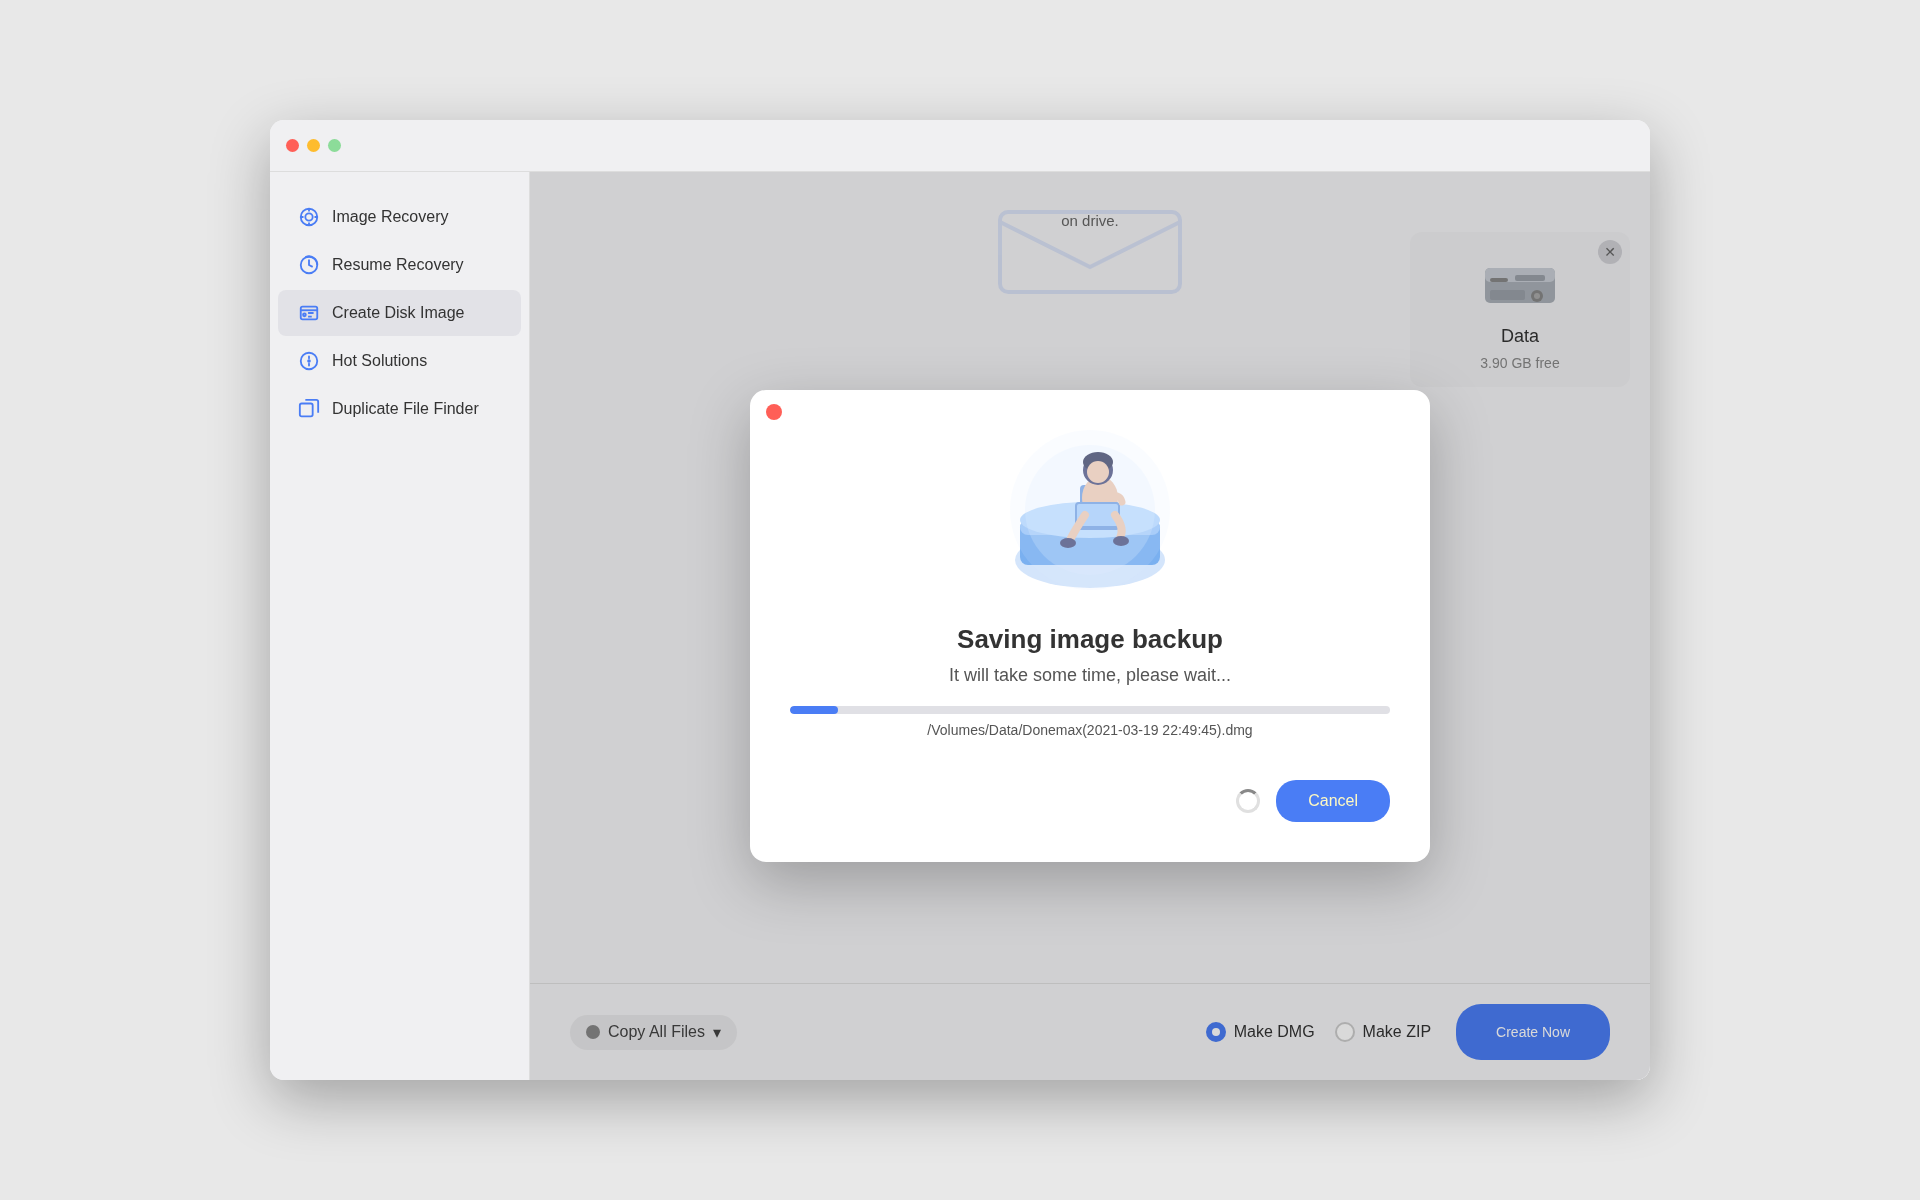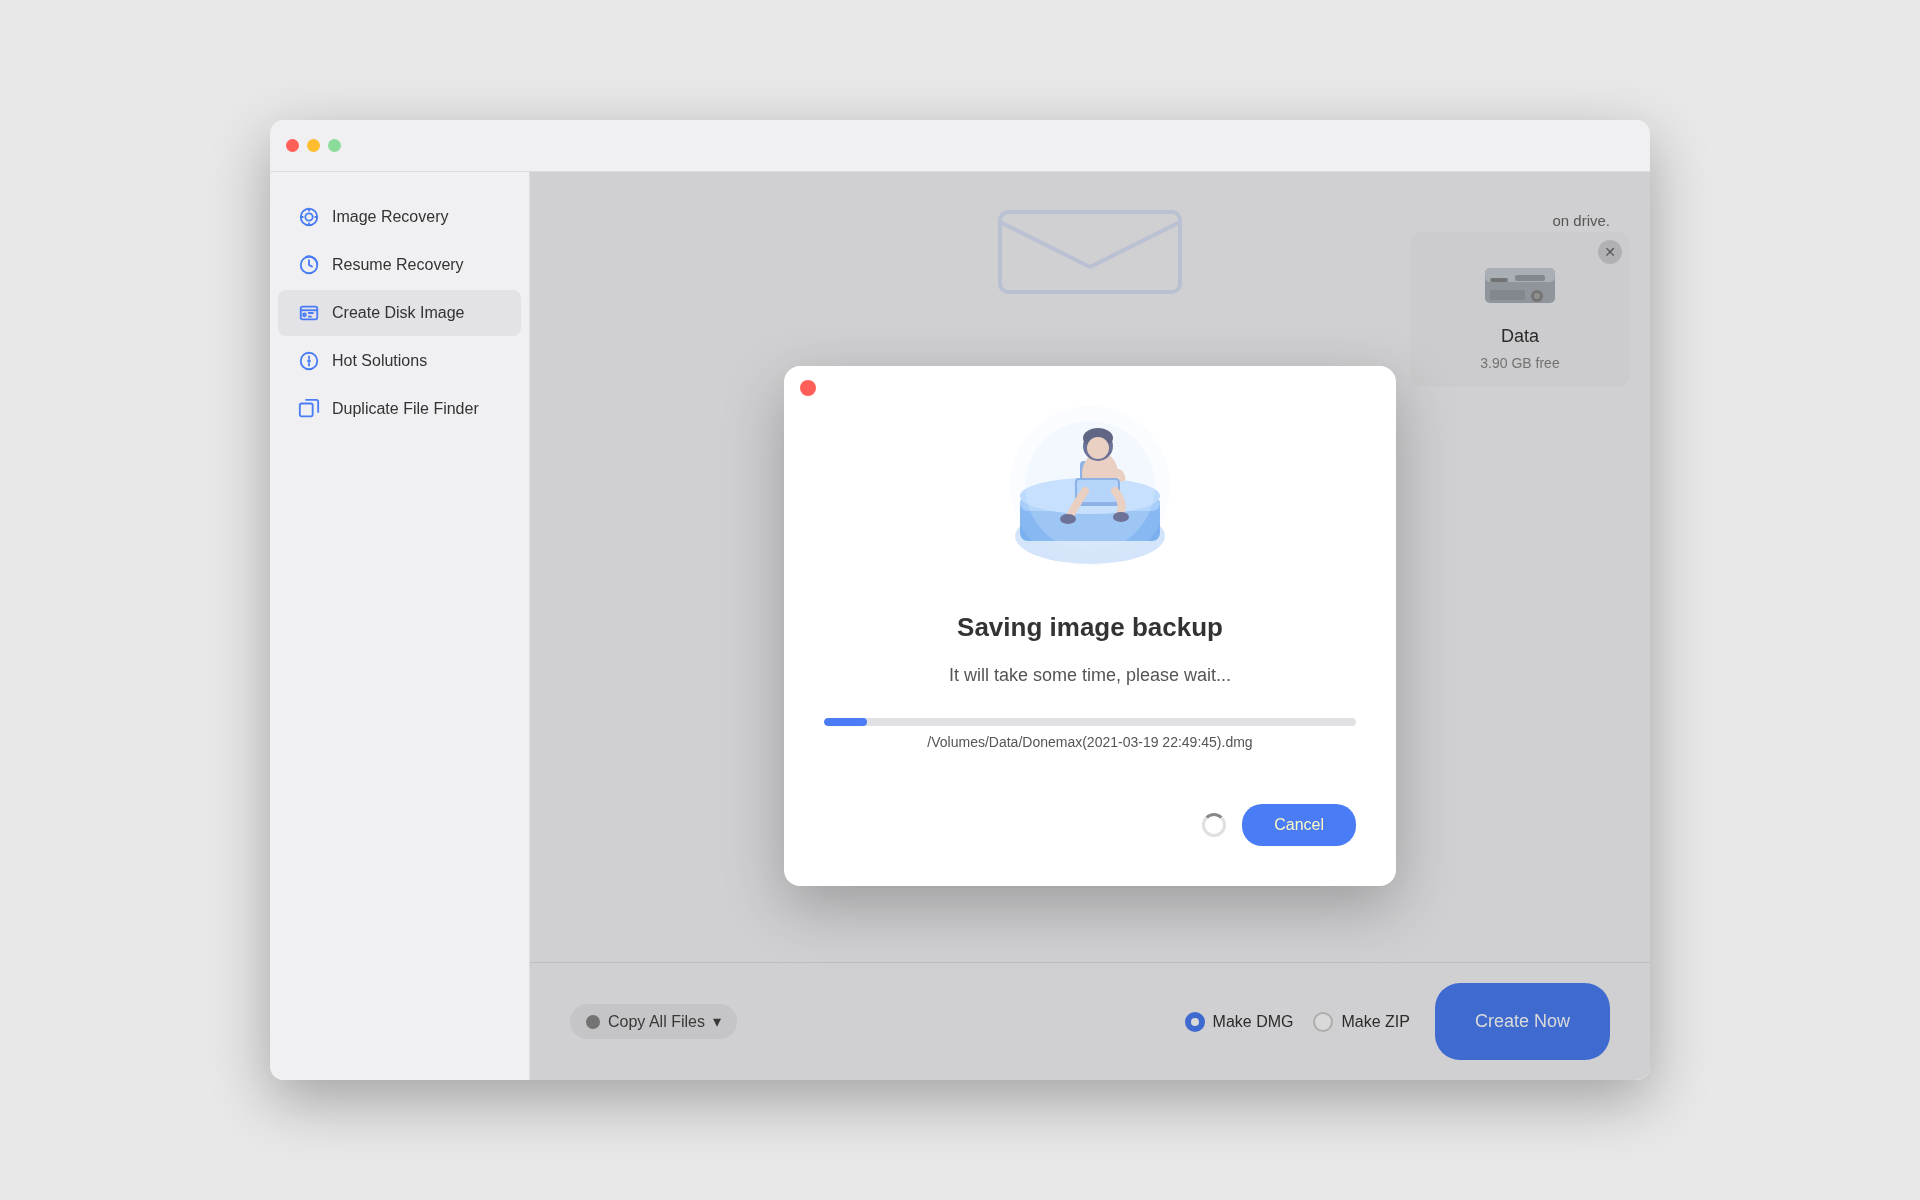"on drive." div { text-align: right -> center }
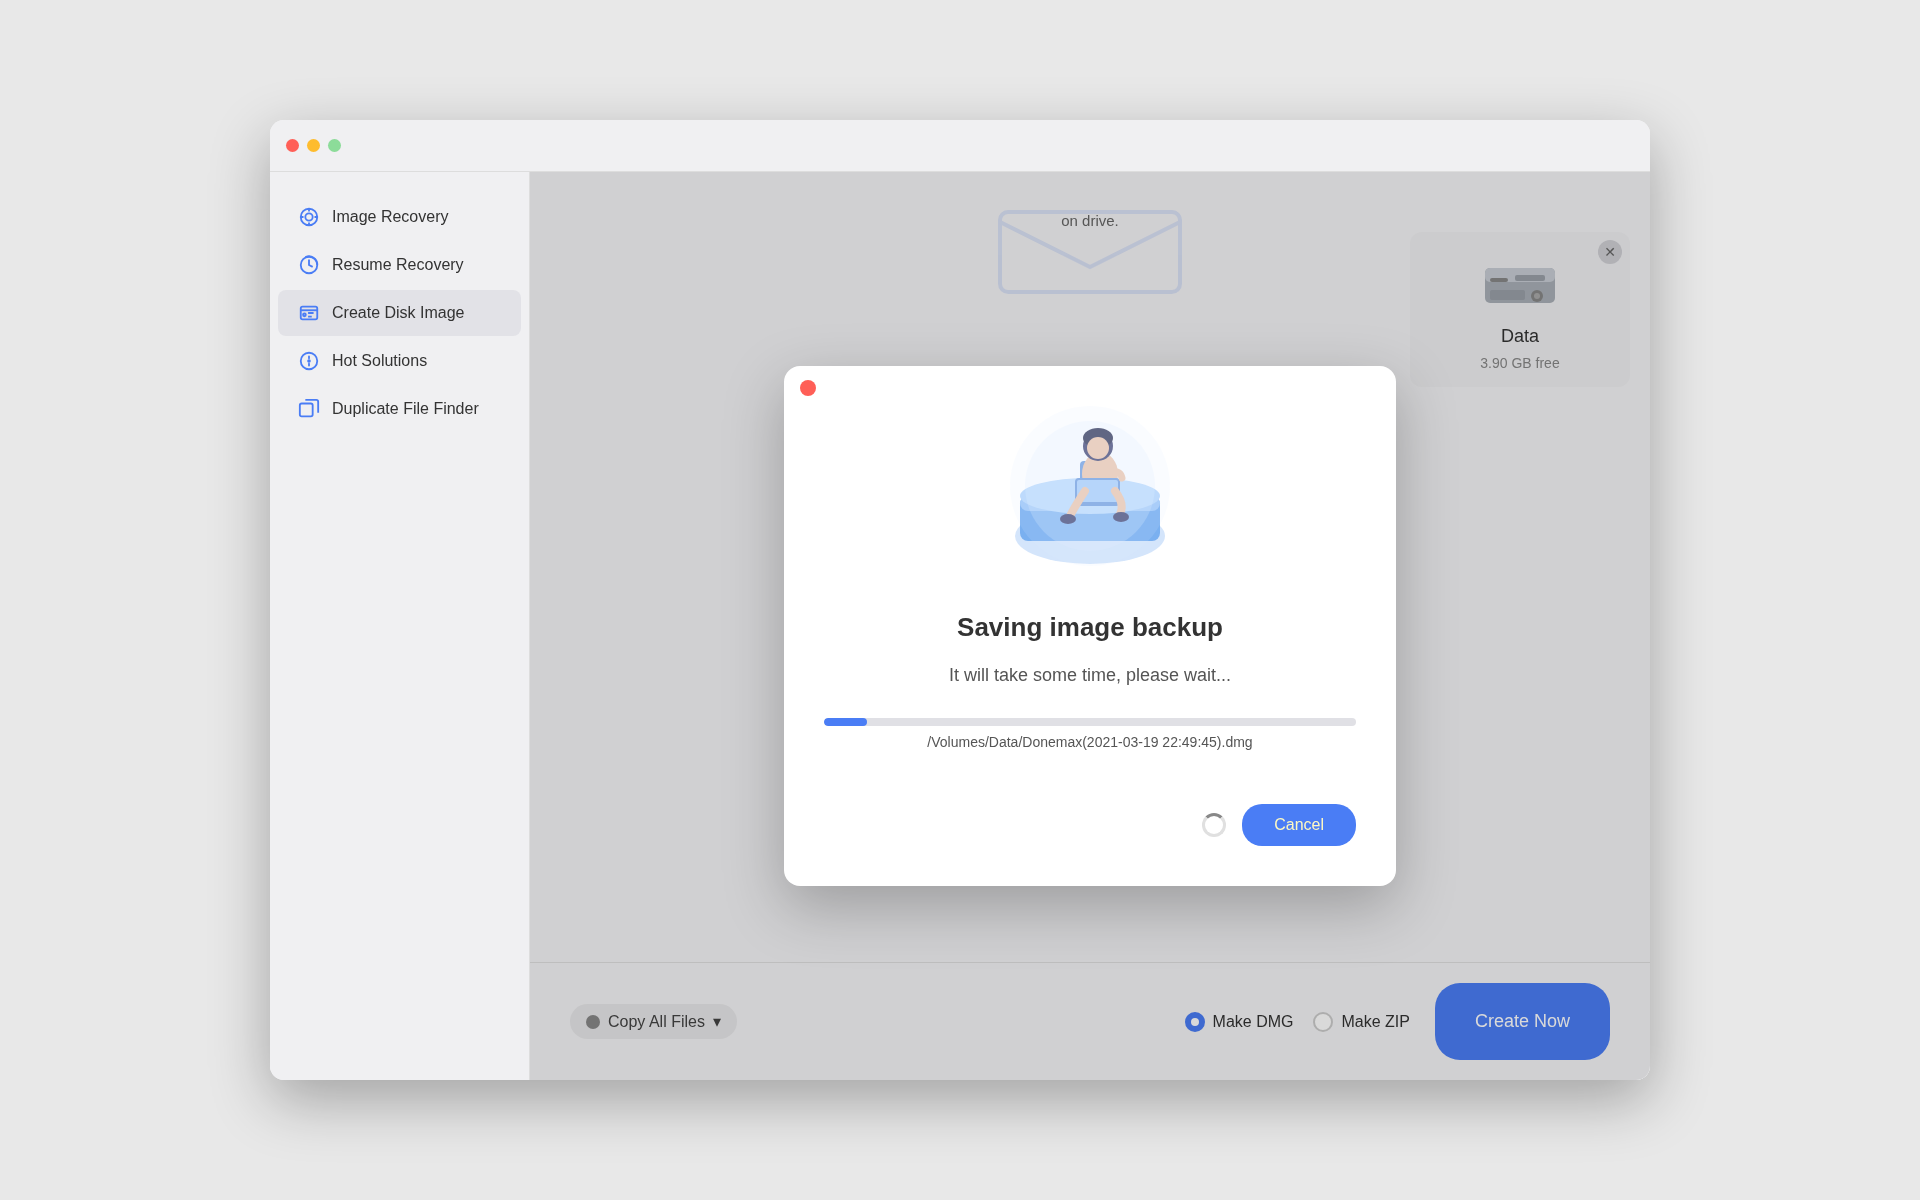"Saving image backup" .modal { gap: 12px -> none; width: 612px -> 680px }
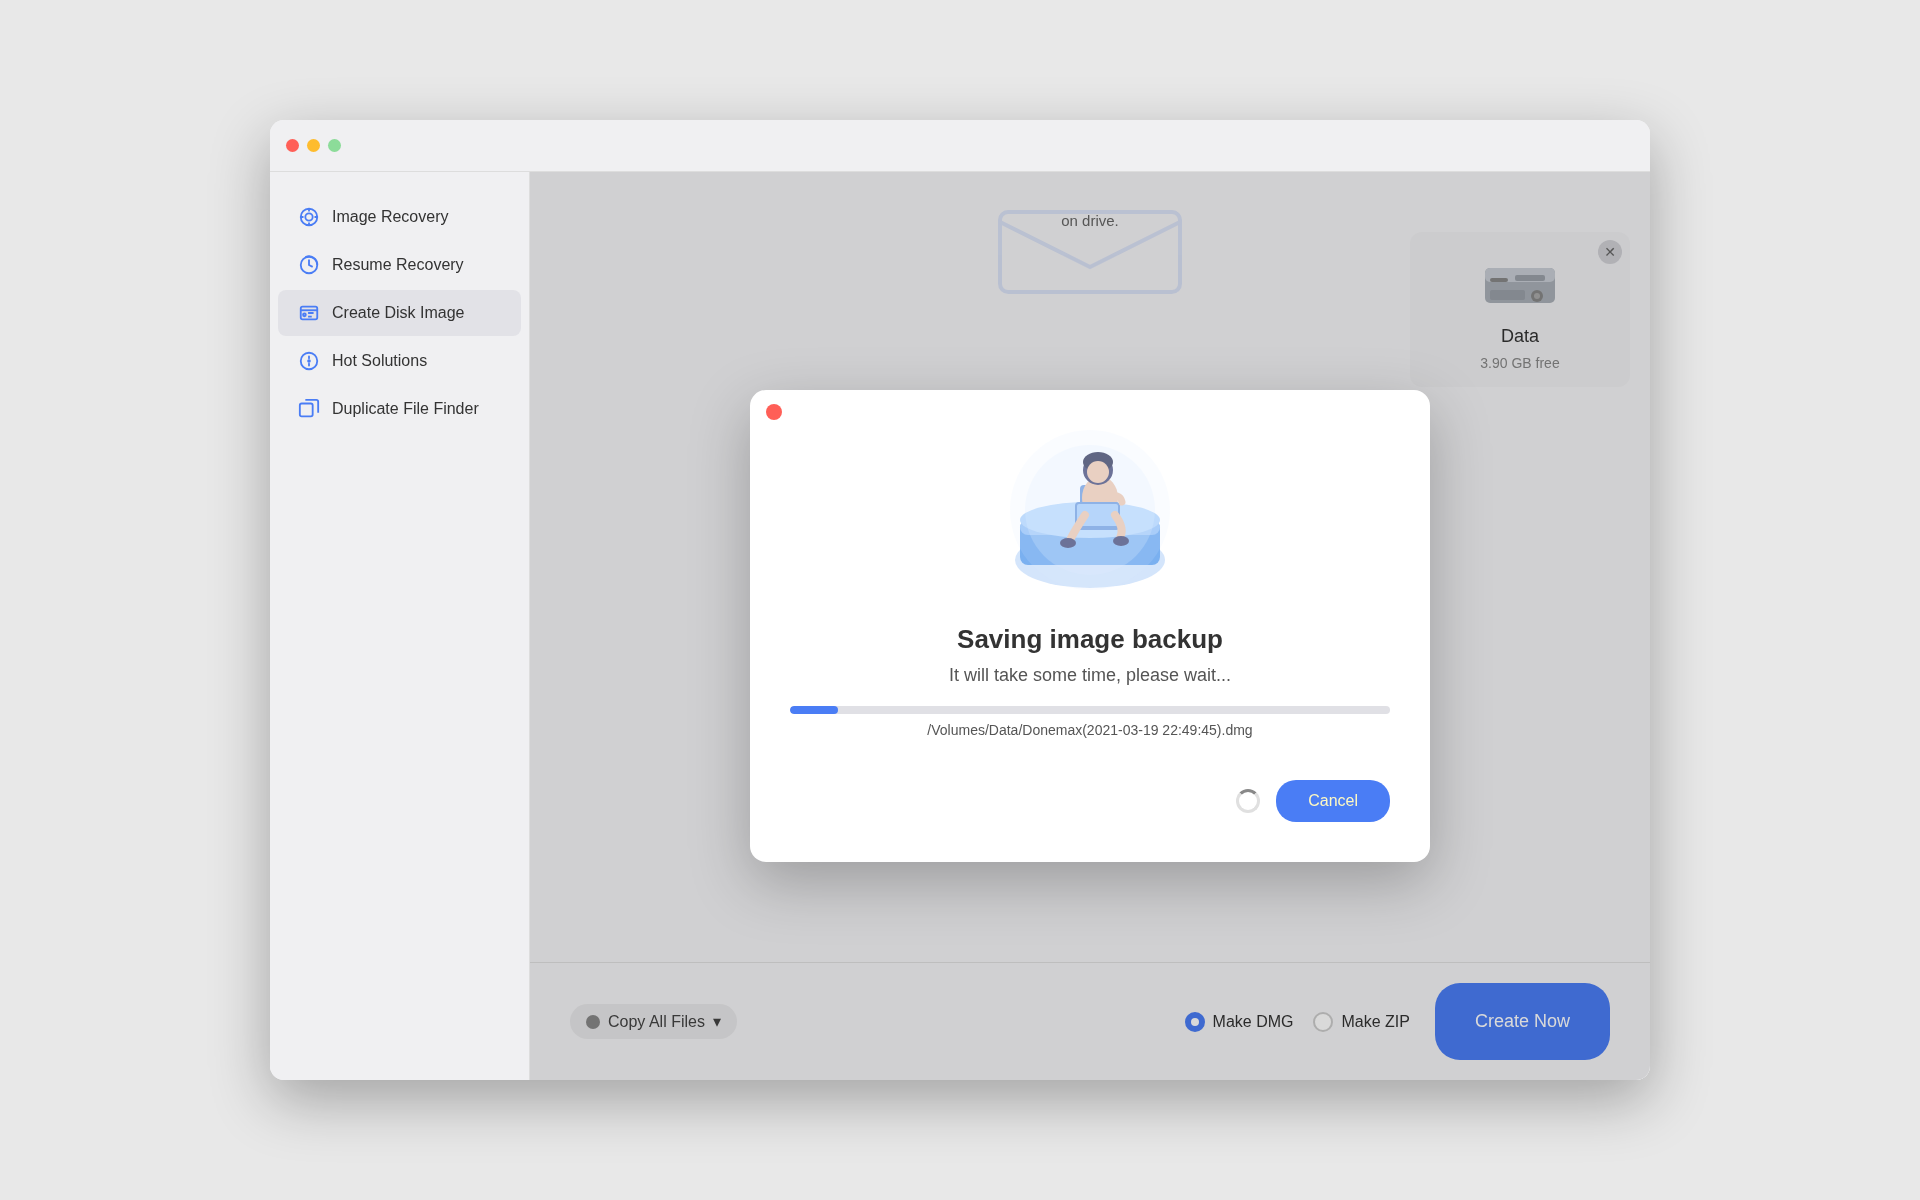"Create Now" .create-now-btn { font-size: 18px -> 14px; padding: 28px 40px -> 20px 40px }
